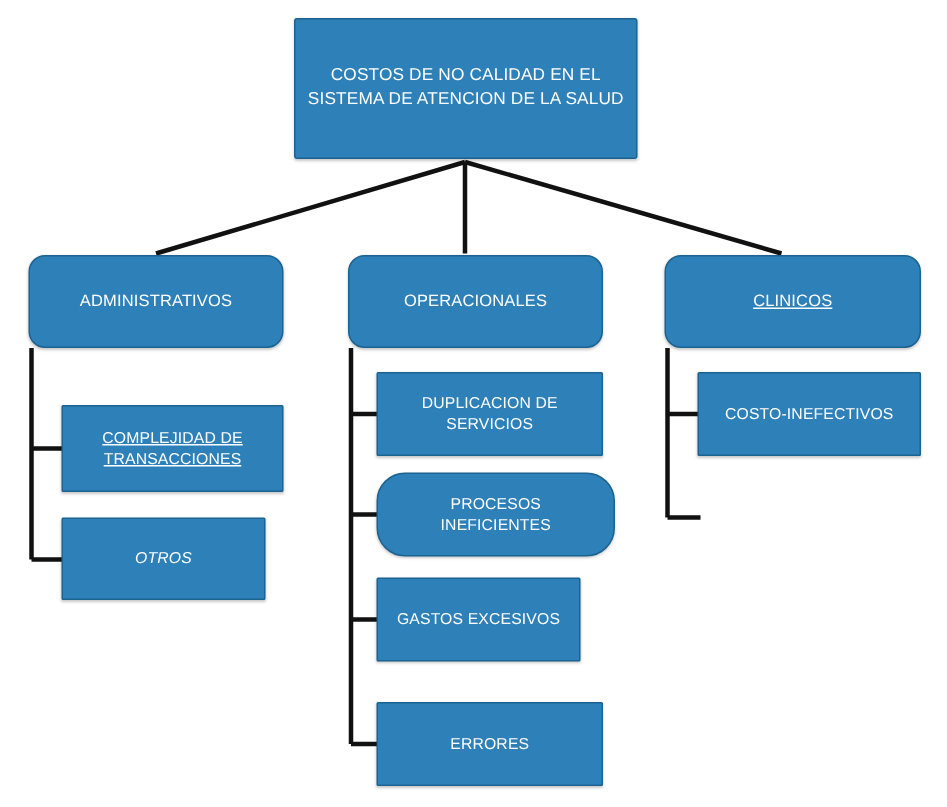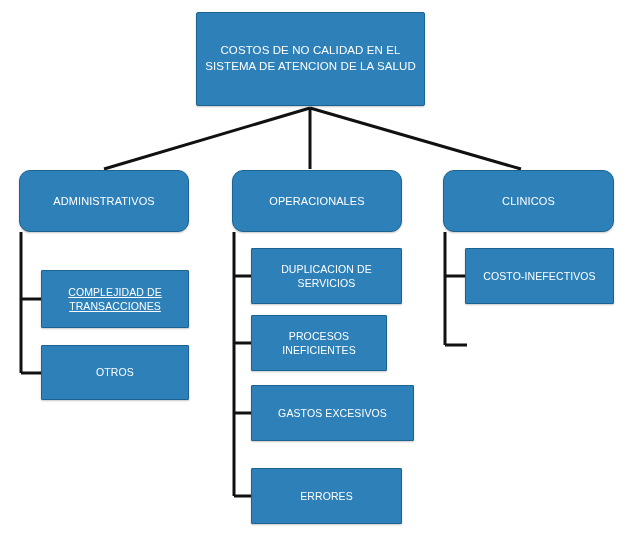"CLINICOS" div.node { text-decoration: none -> underline }
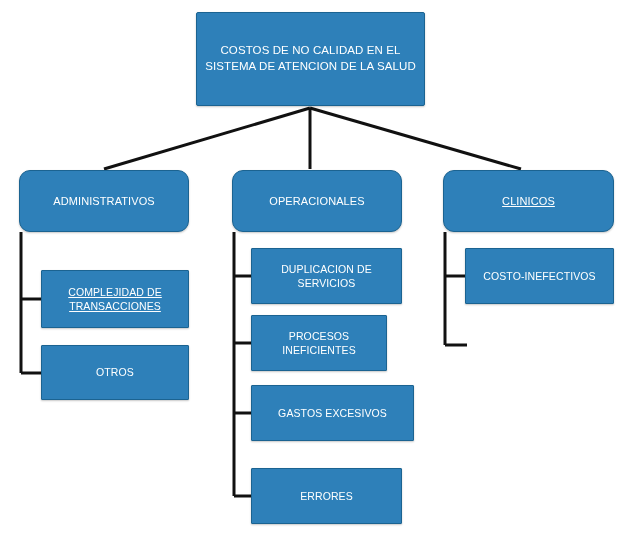"PROCESOS" div.node { border-radius: none -> 19px; width: 136px -> 159px }
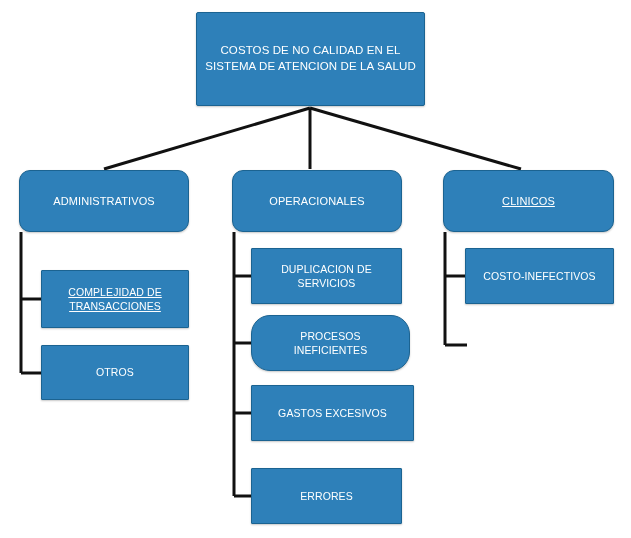"OTROS" div.node { font-style: none -> italic; width: 148px -> 136px }
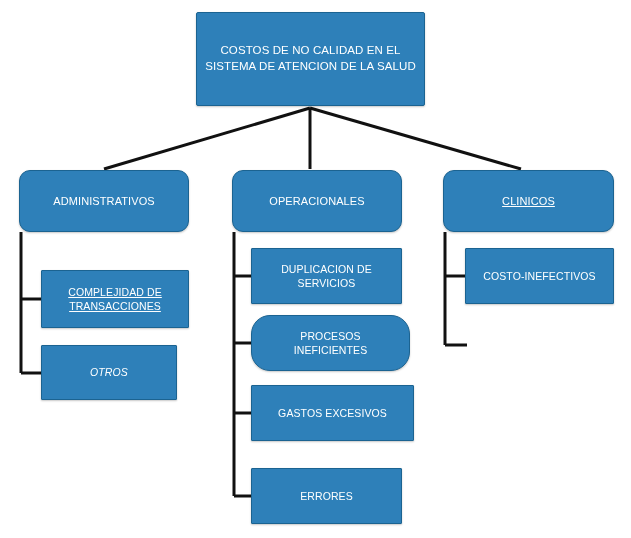"GASTOS EXCESIVOS" div.node { width: 163px -> 136px }
